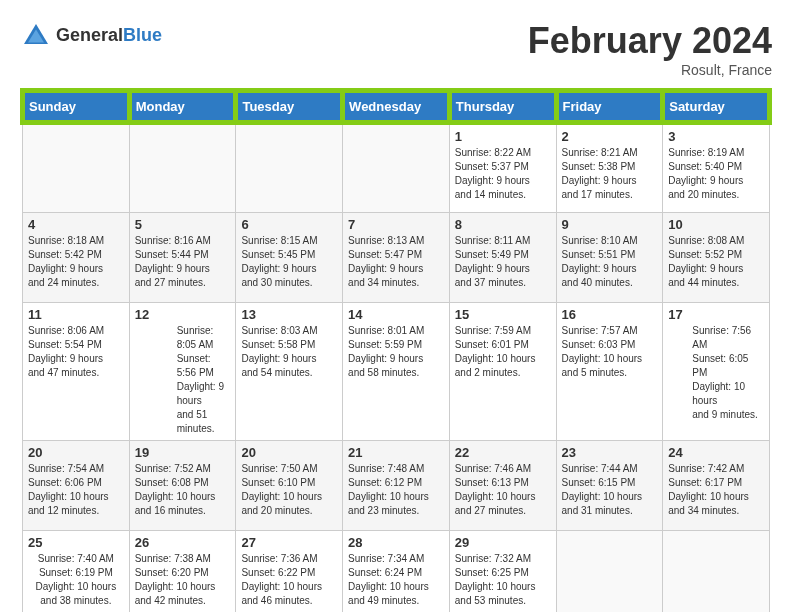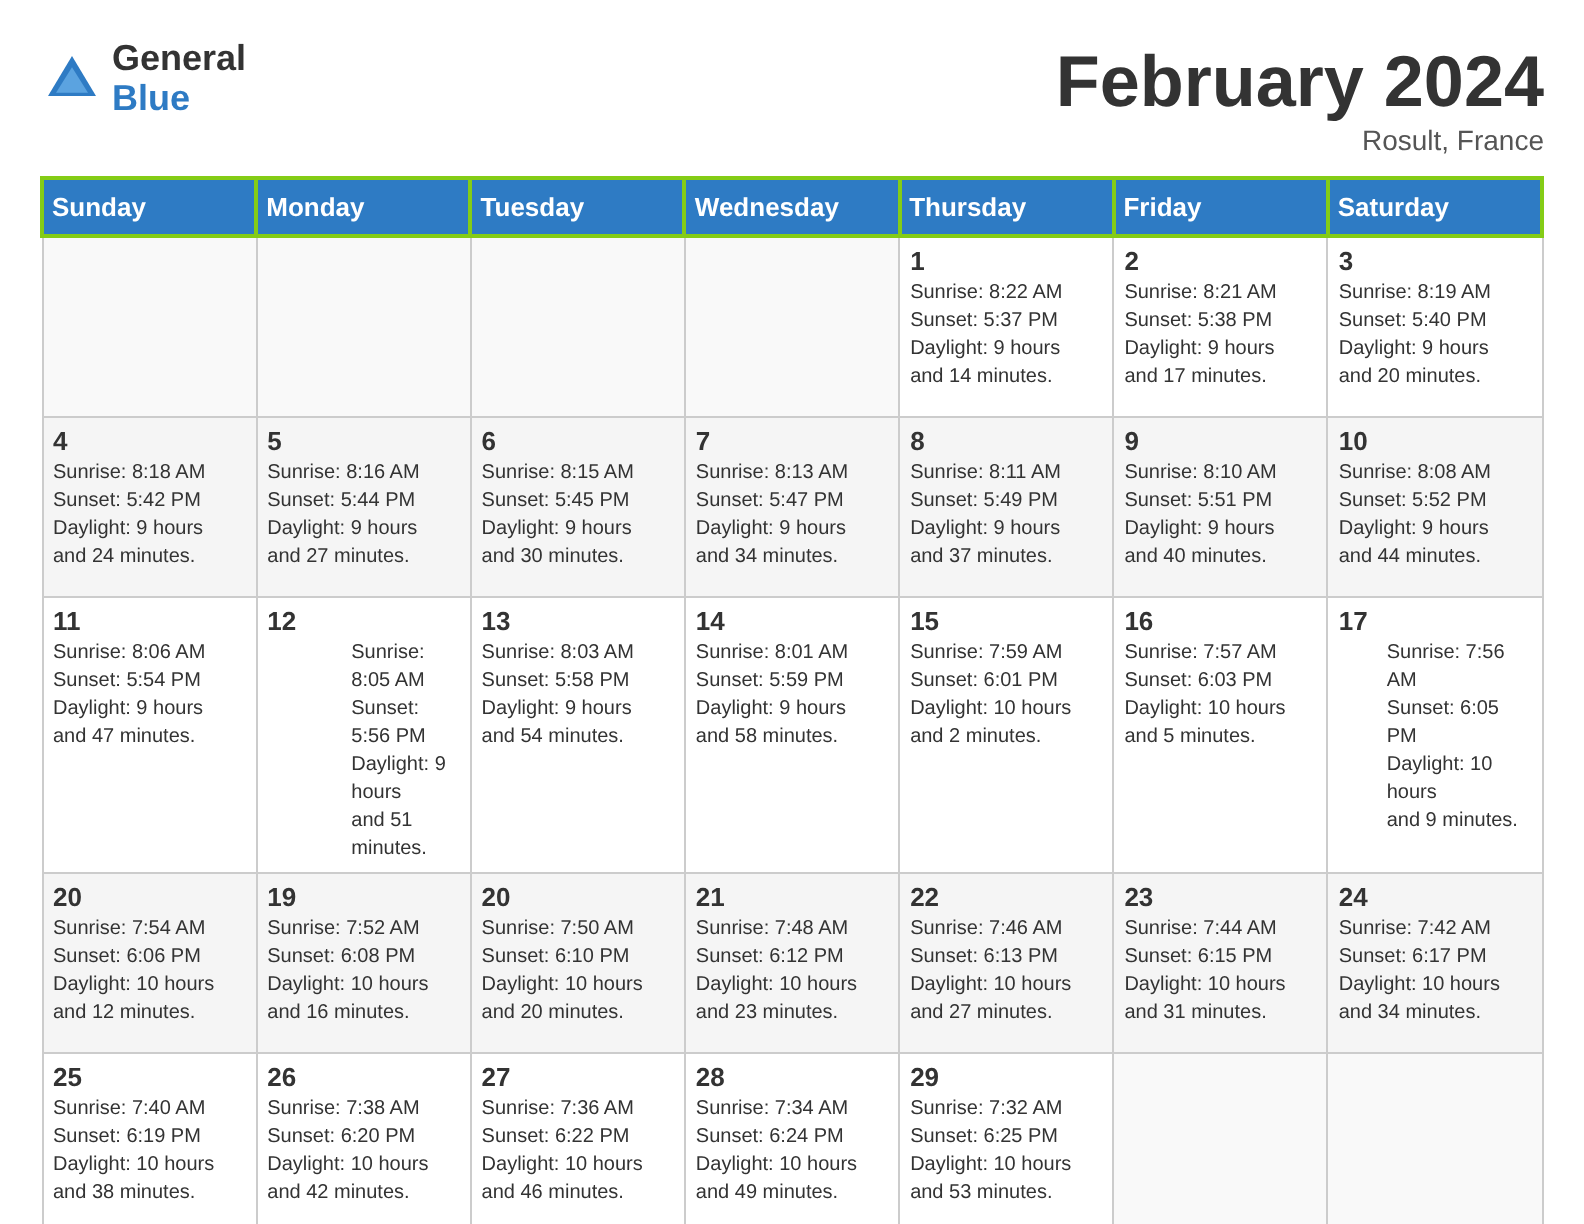"General" .logo-text { flex-direction: column -> none }
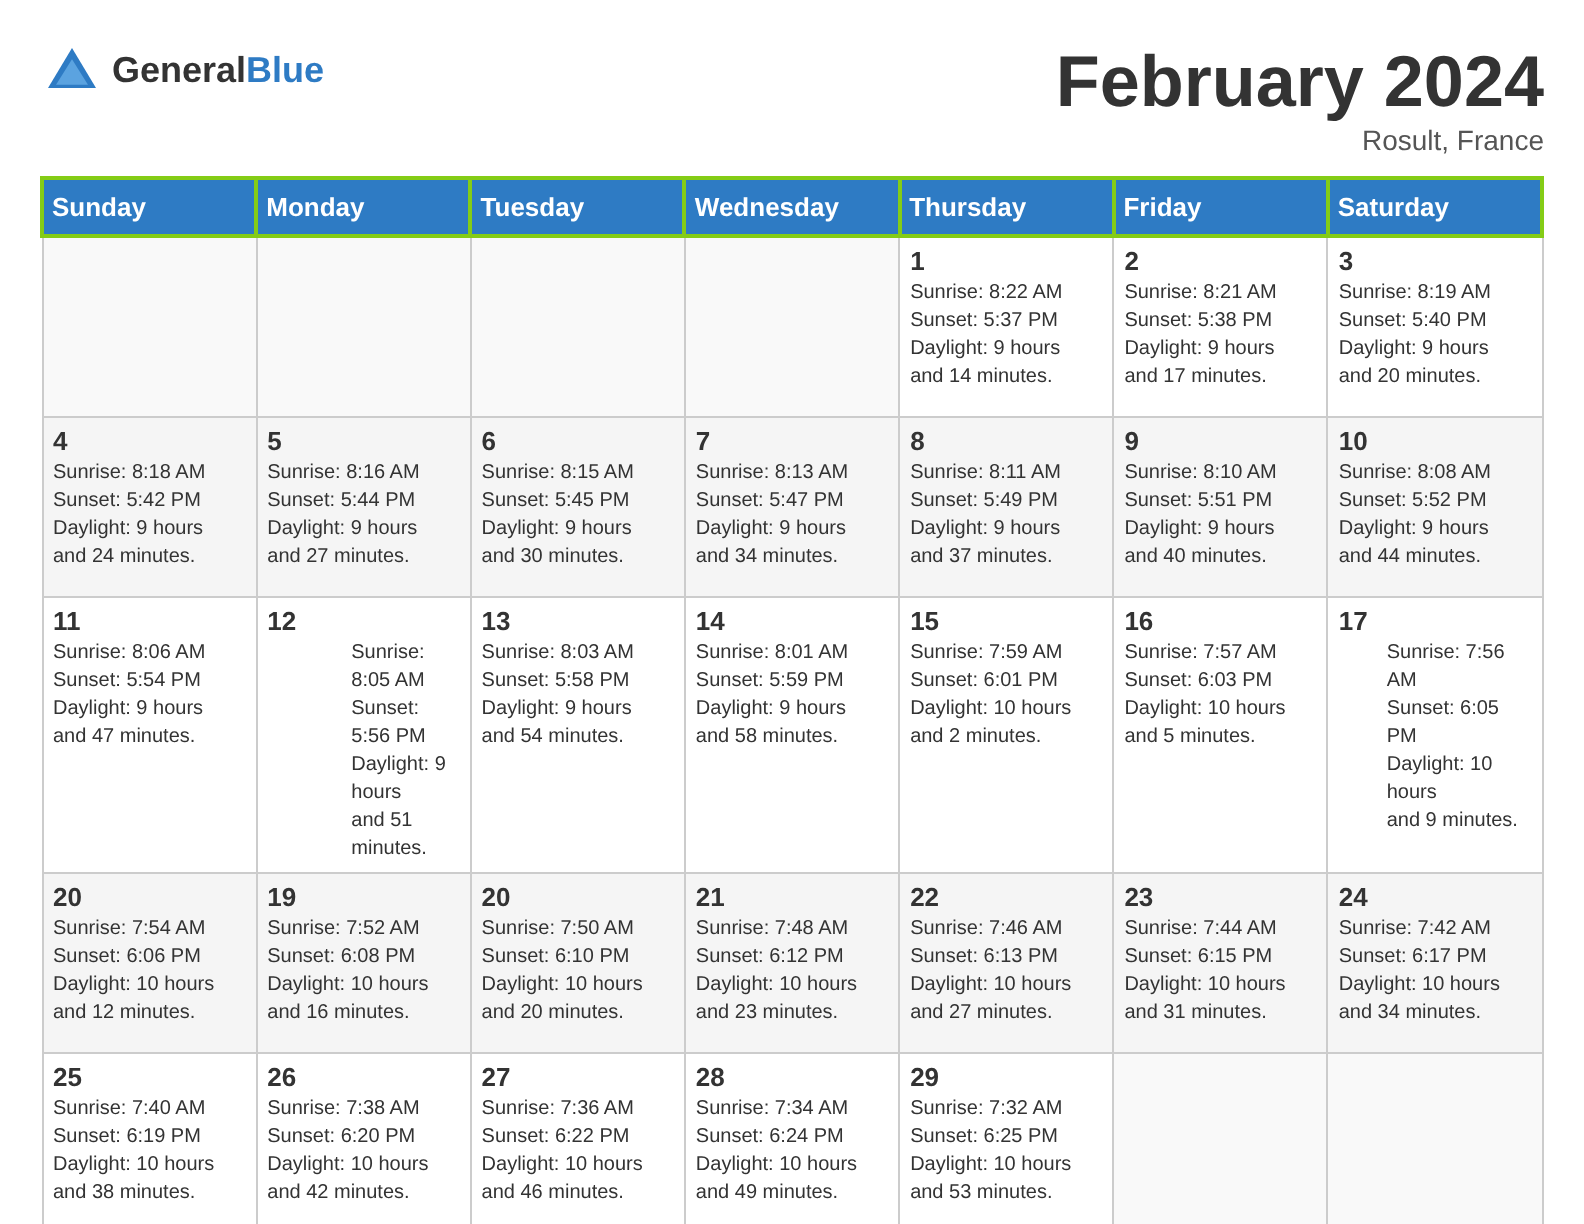"Sunday" th { border: 2px solid #84cc16 -> 5px solid #84cc16 }
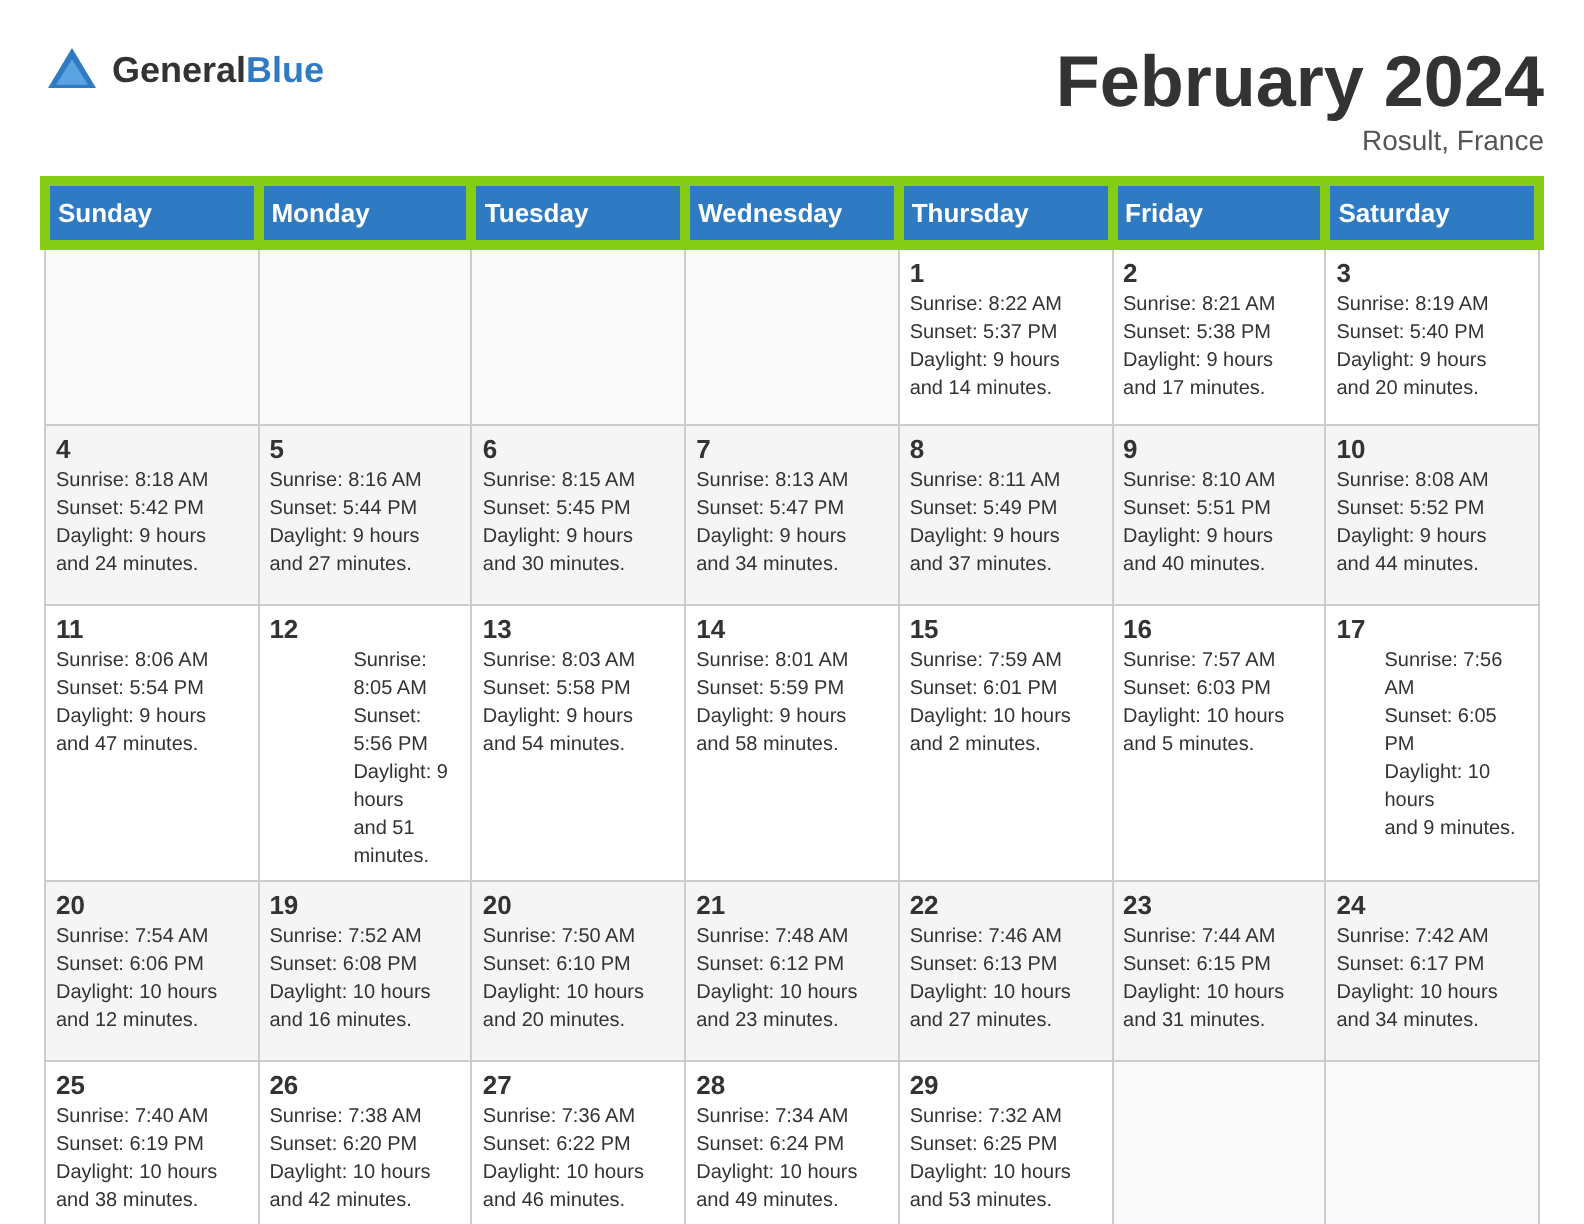"Sunrise: 7:40 AM" div.day-info { text-align: none -> center }
